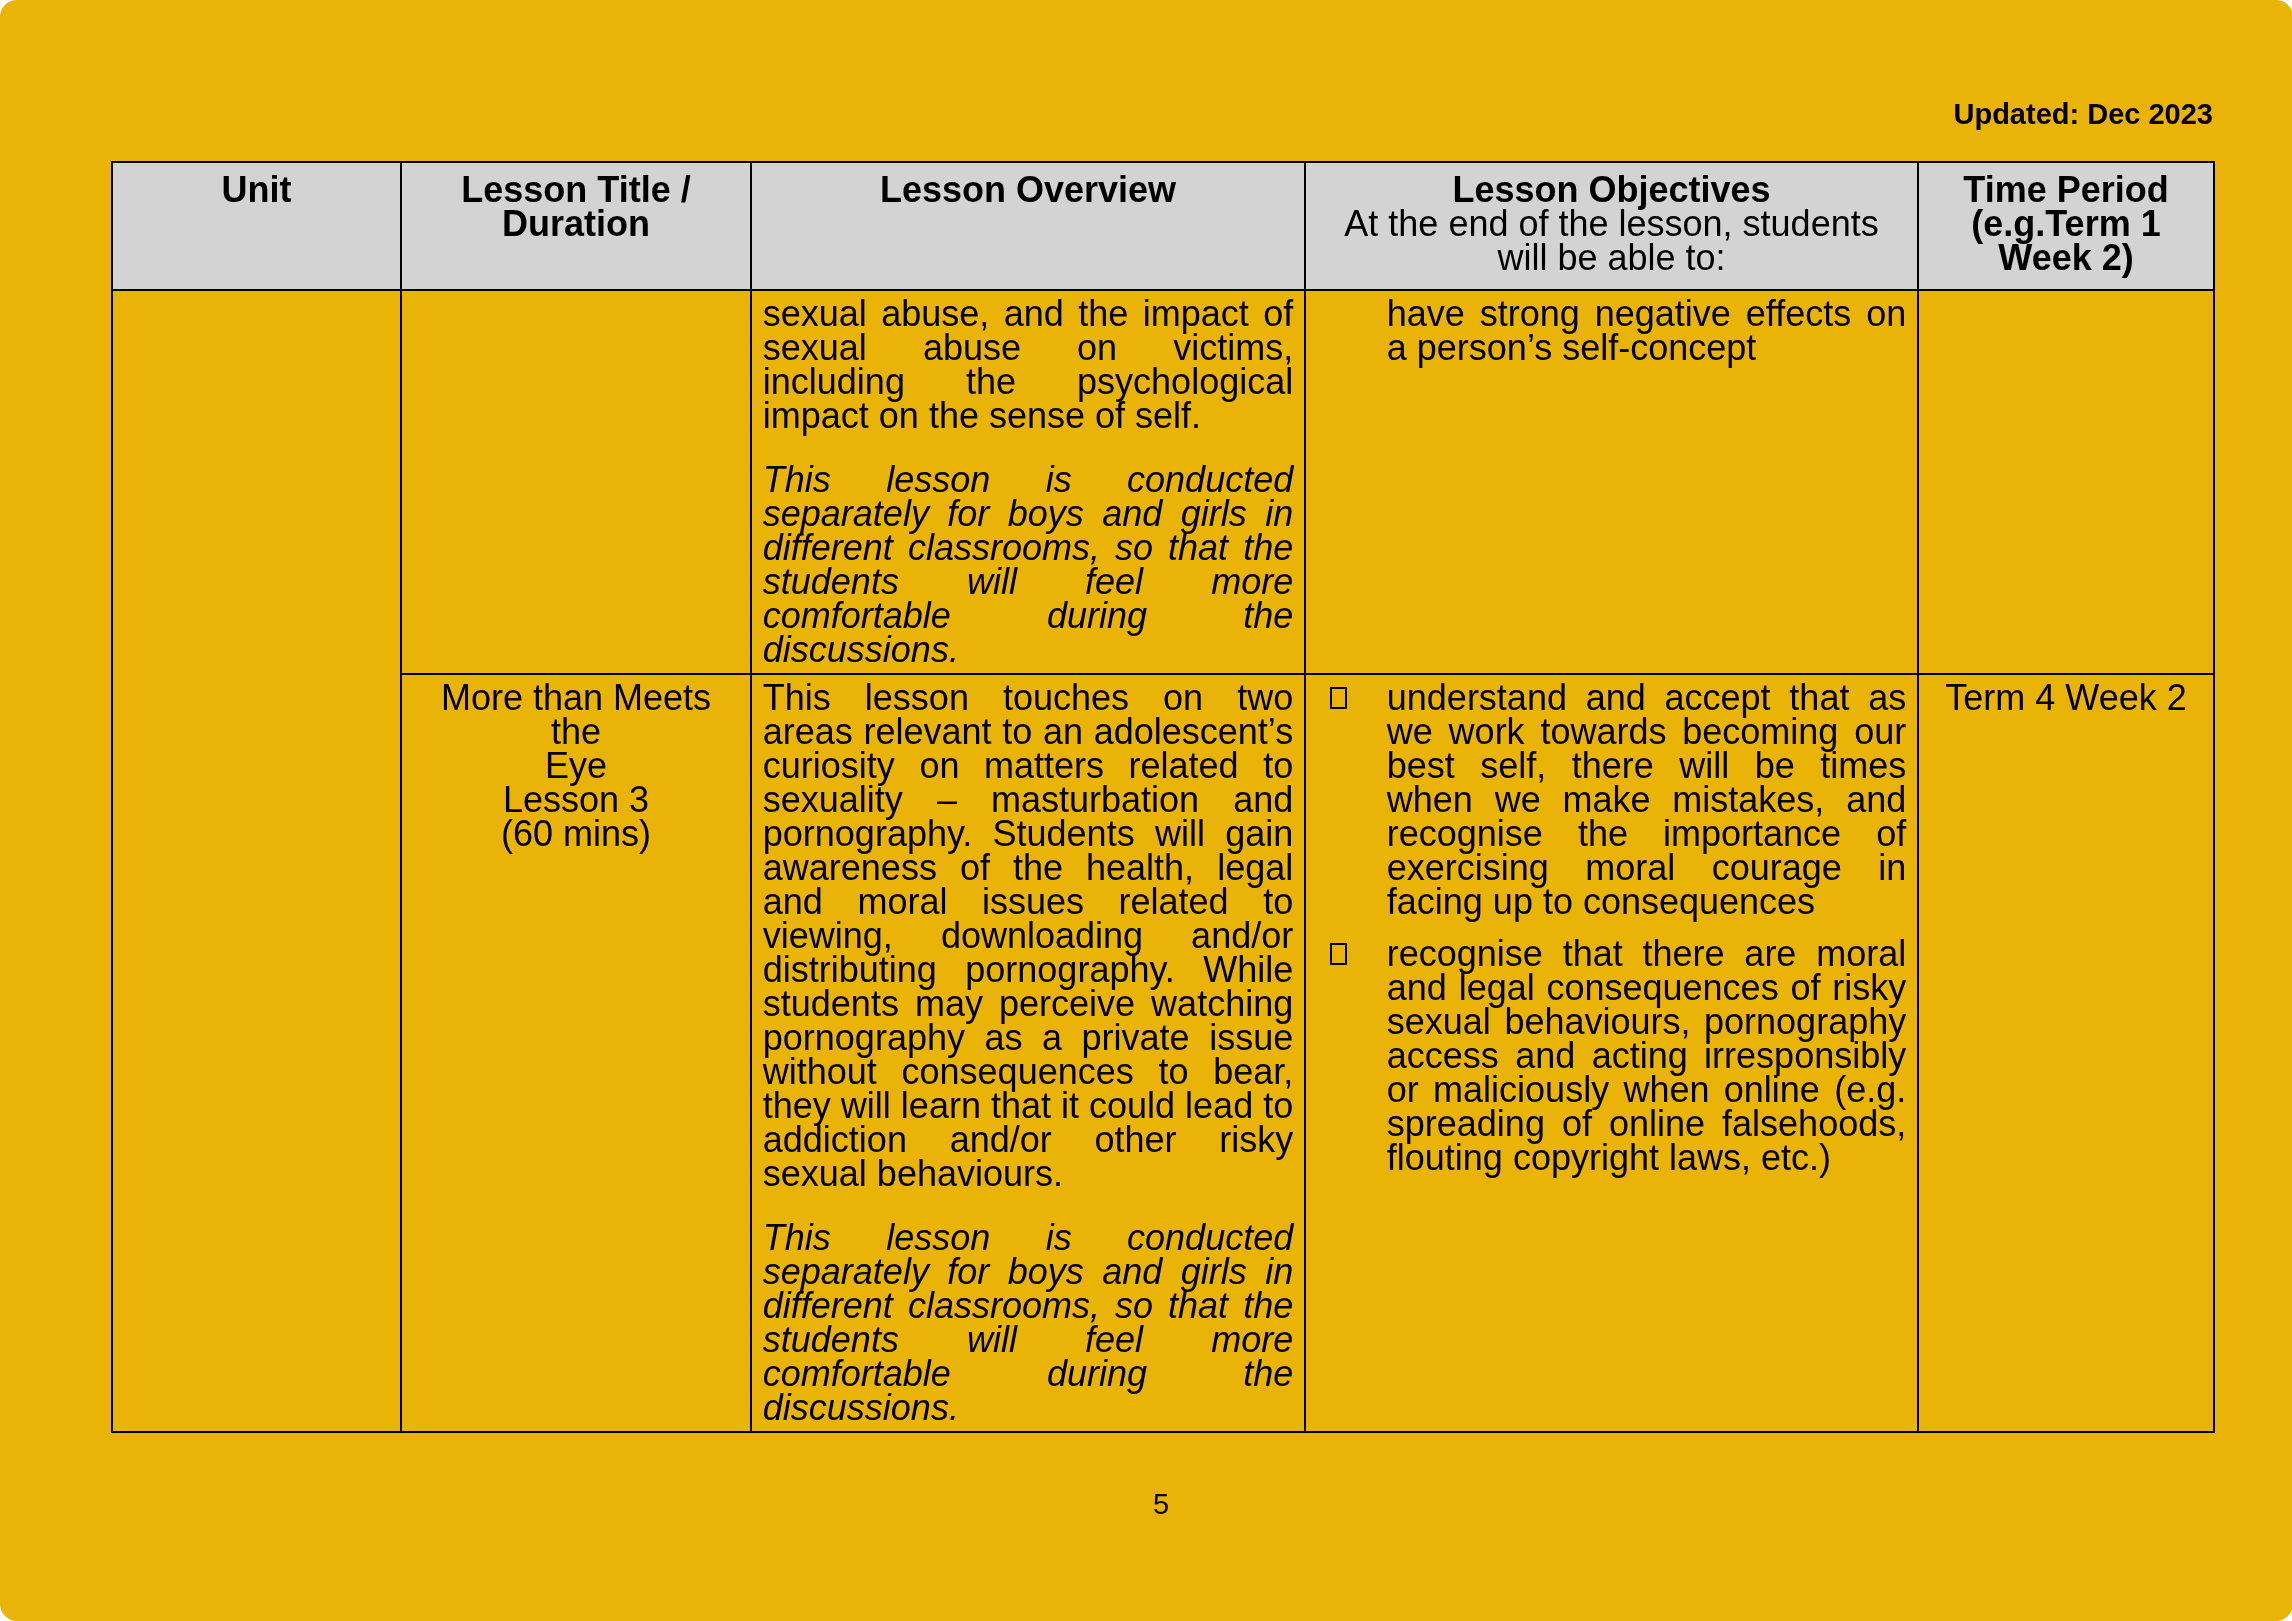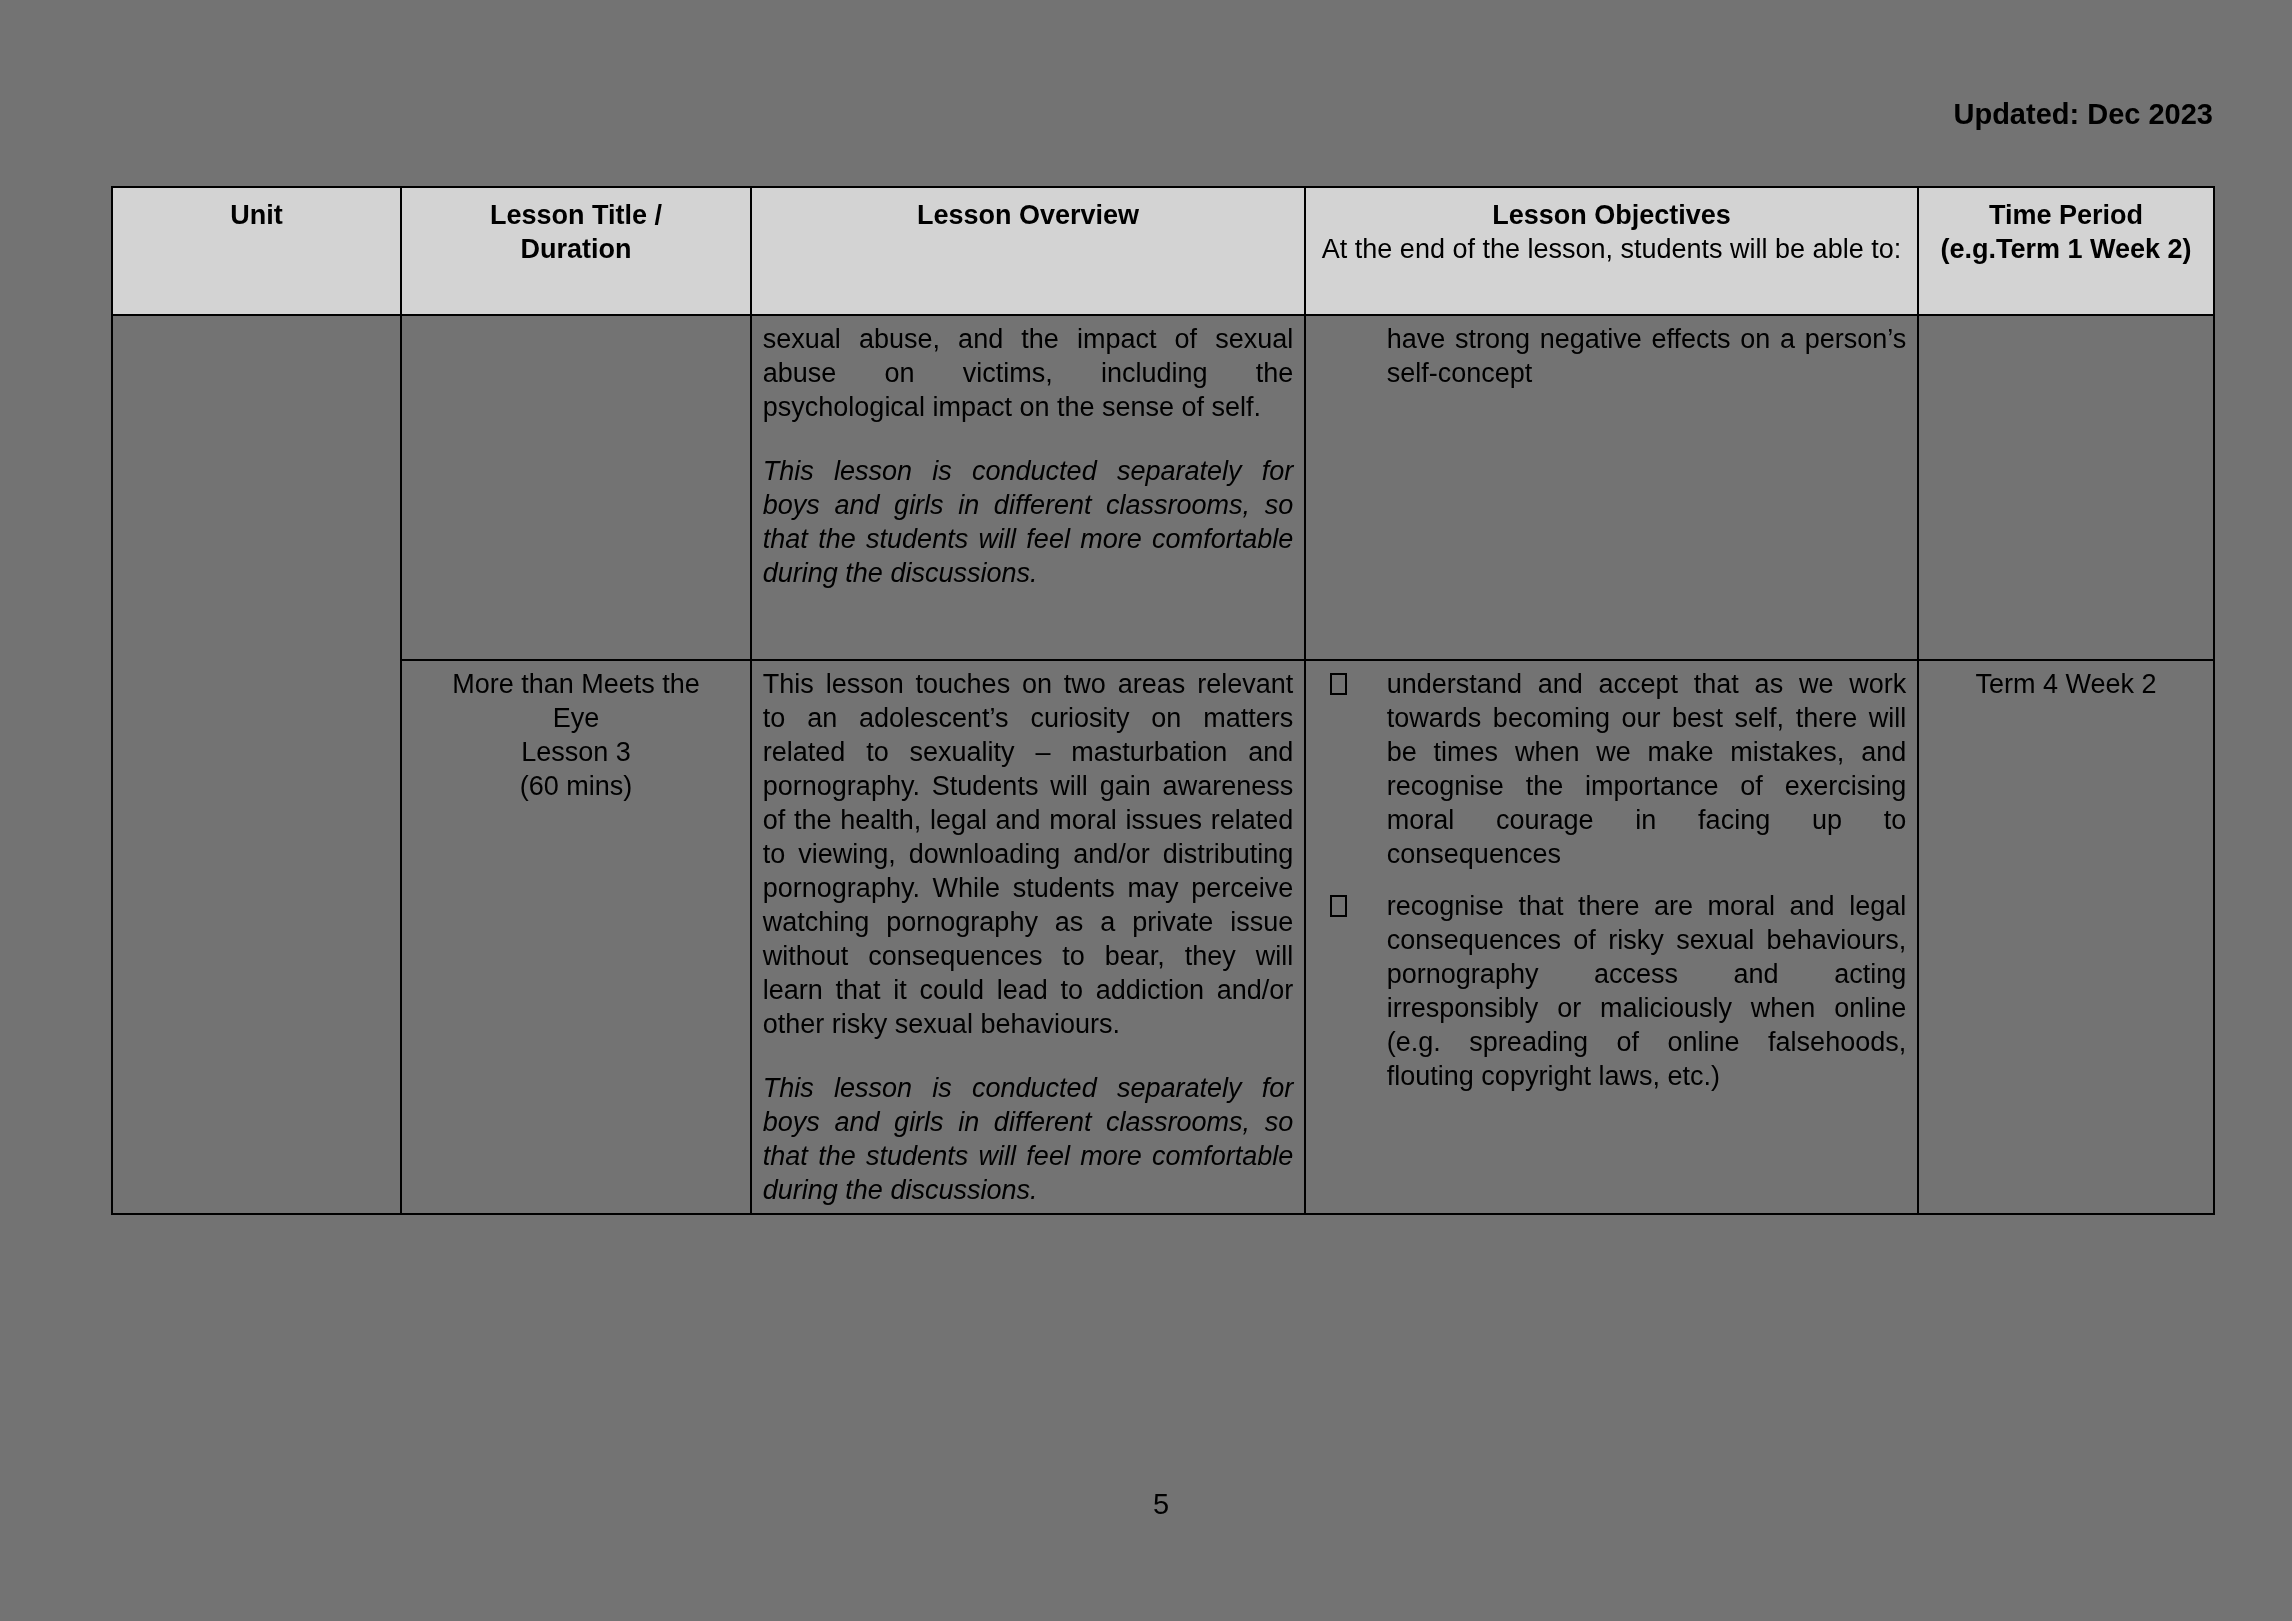"Updated: Dec 2023" #page { background: #737373 -> #eab308; border-radius: none -> 17px }
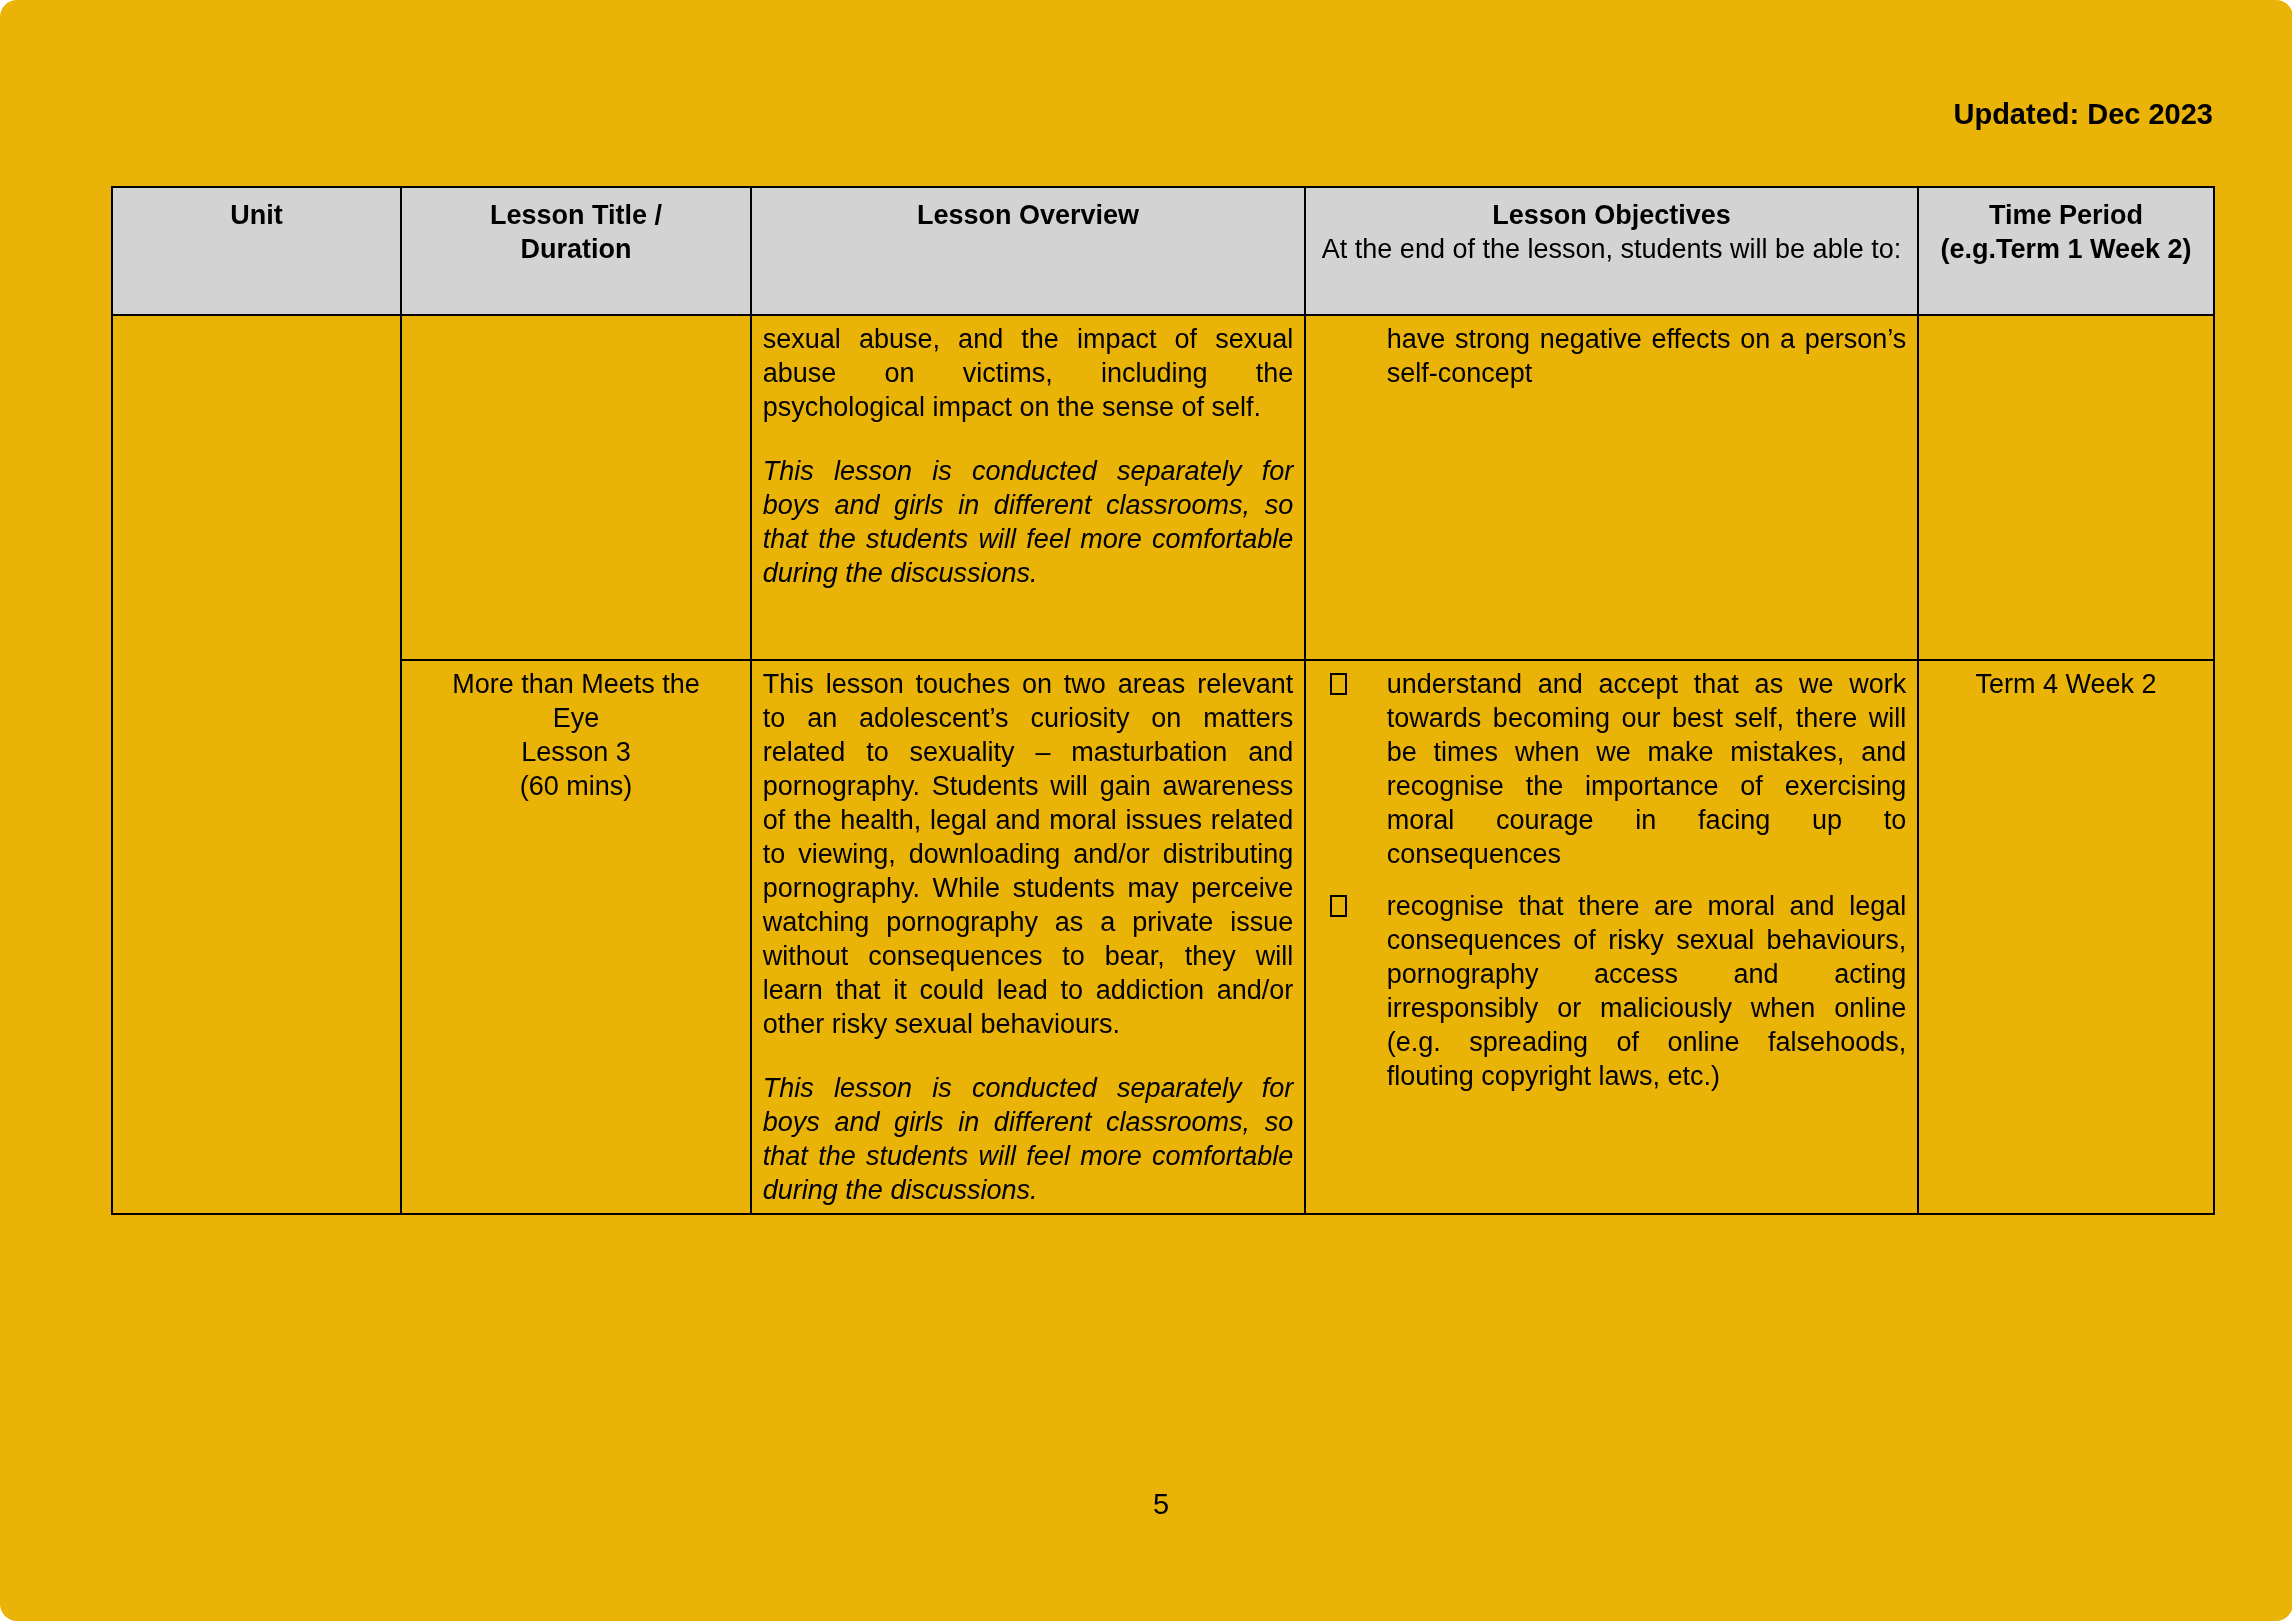"Unit" table#lesson-table { font-size: 27px -> 36px; top: 186px -> 161px }
